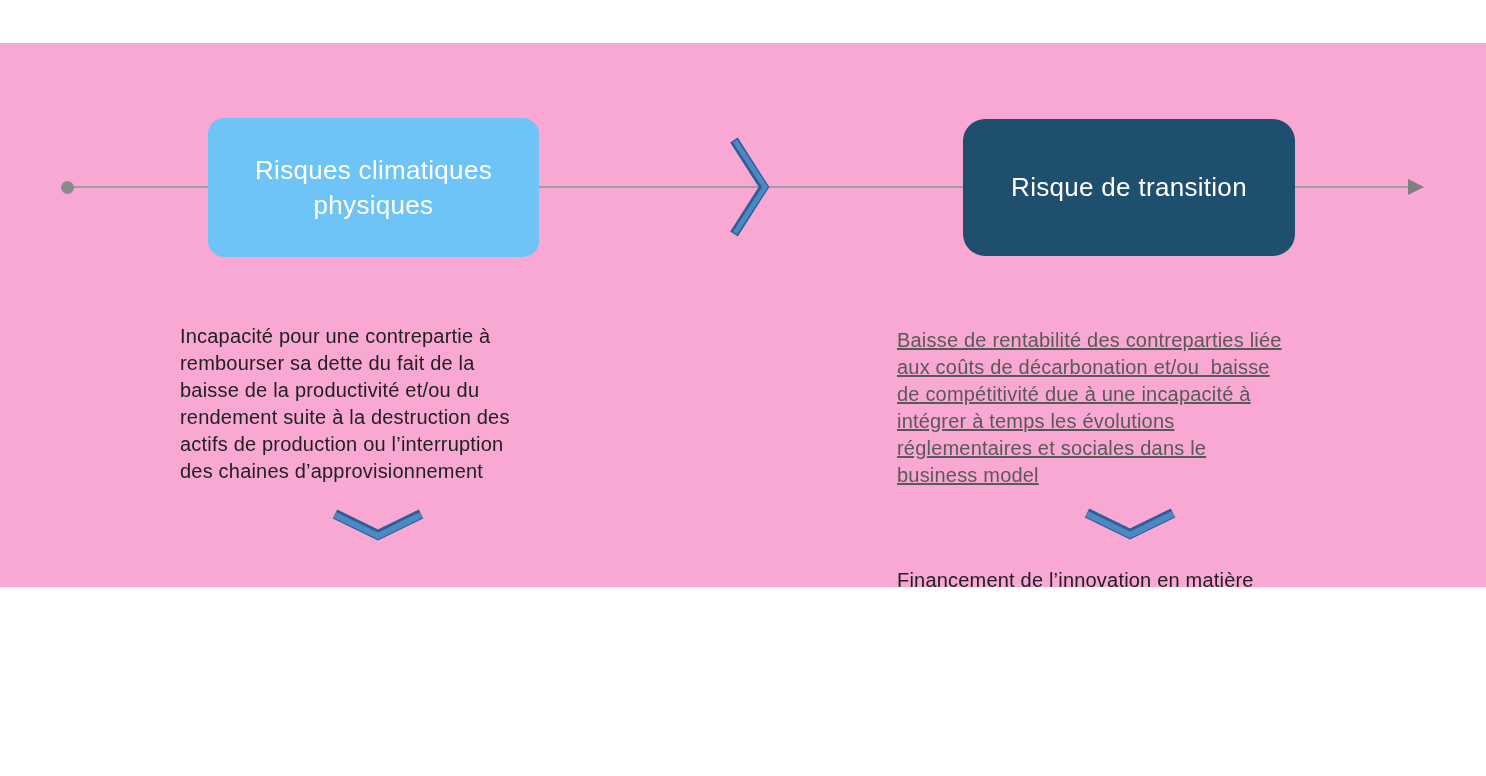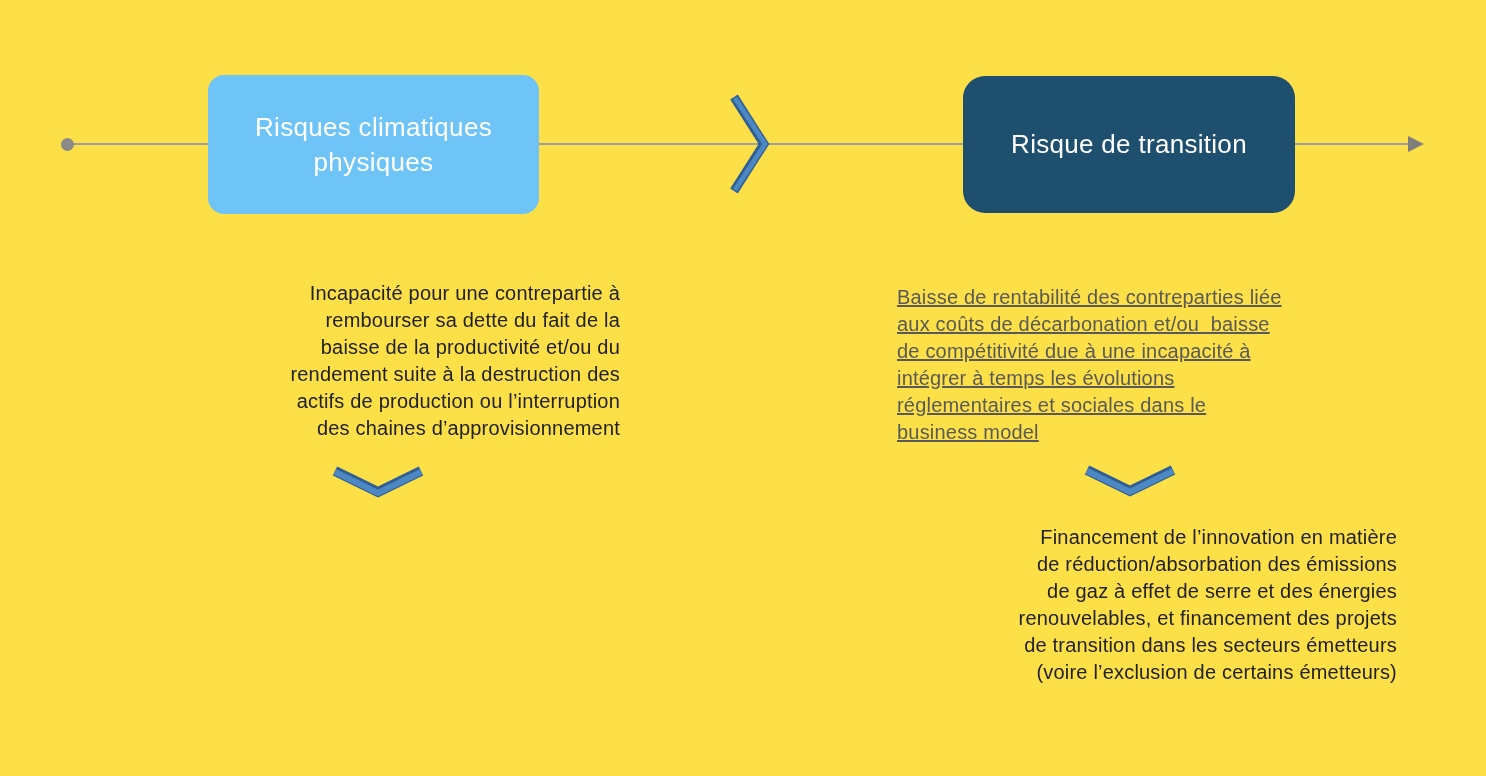"Risques climatiques" .canvas { background: #fde047 -> #f9a8d4; height: 776px -> 544px; margin-top: none -> 43px }
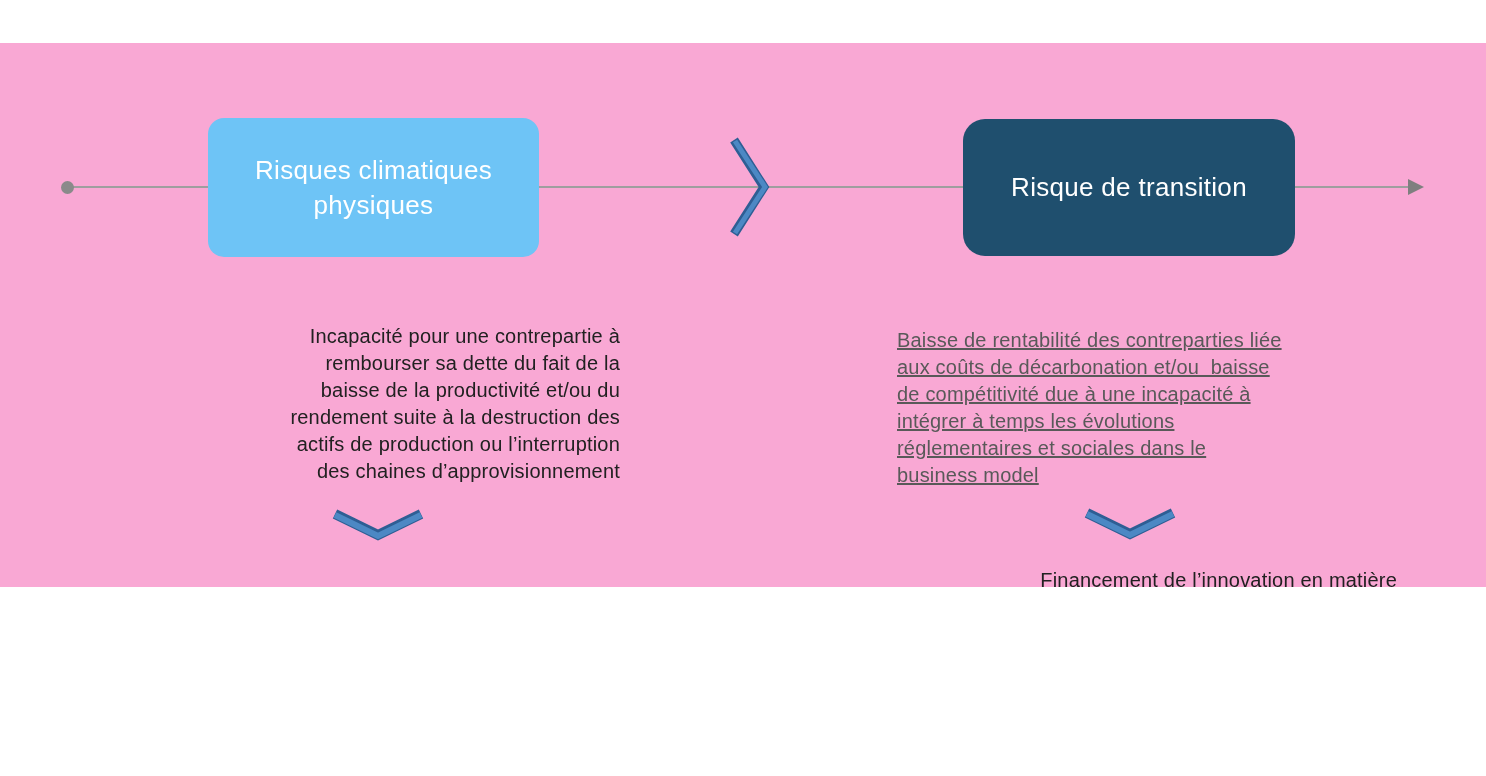"Incapacité pour une contrepartie à" .body-text.dark { text-align: right -> none }
